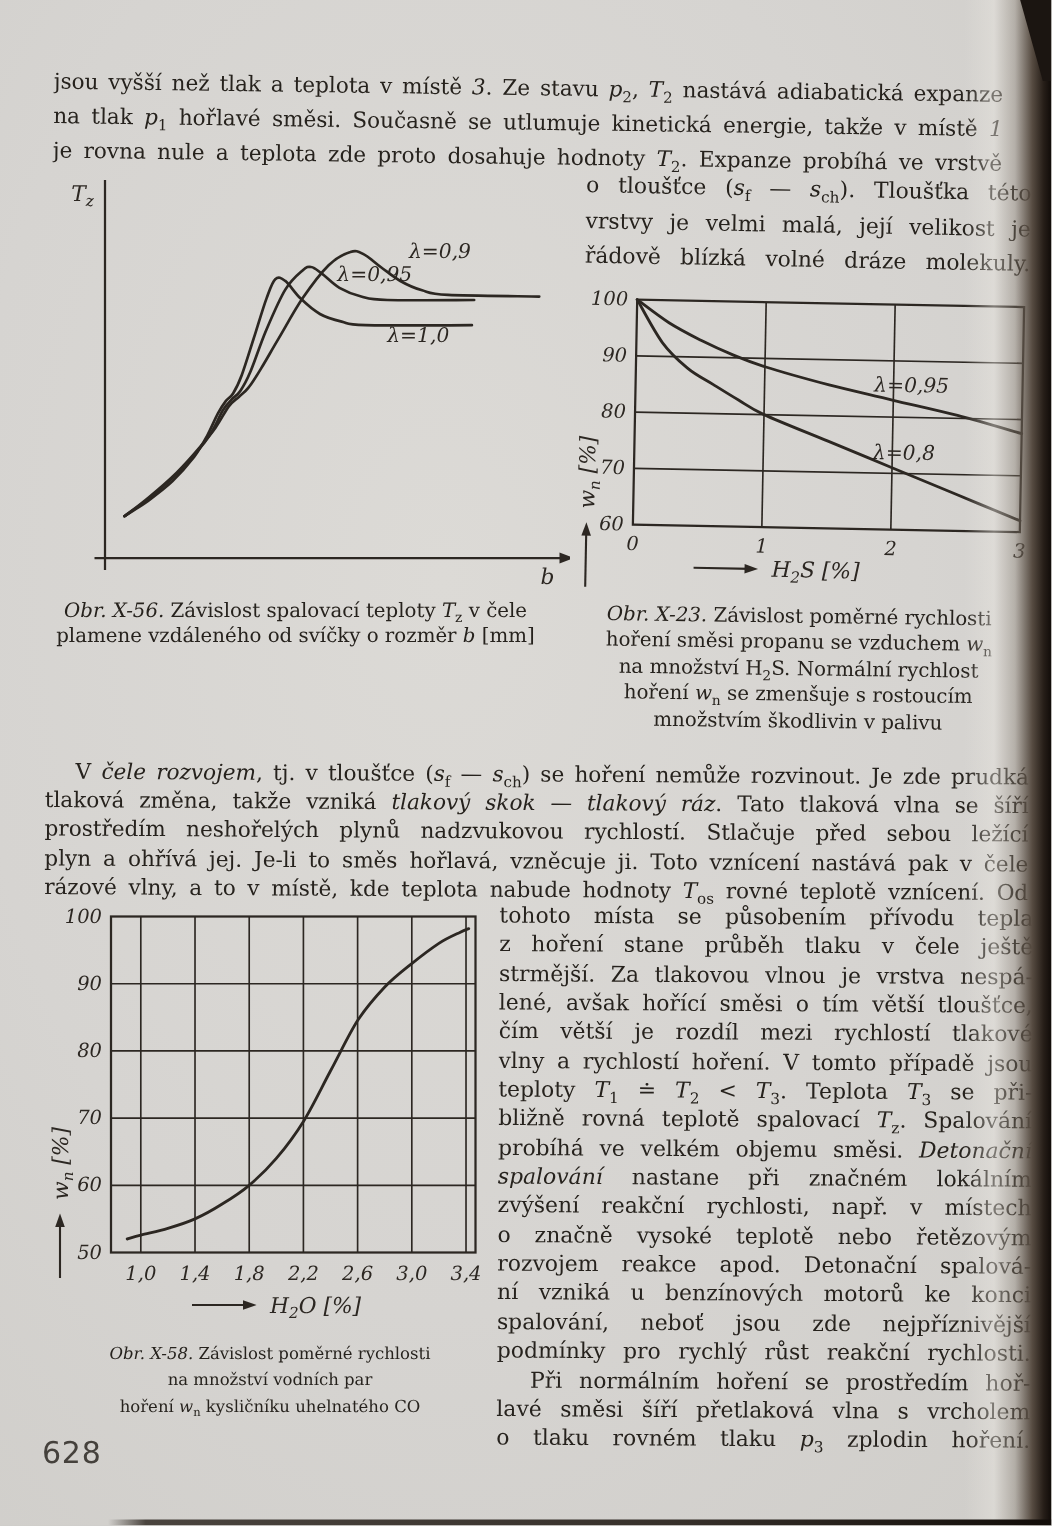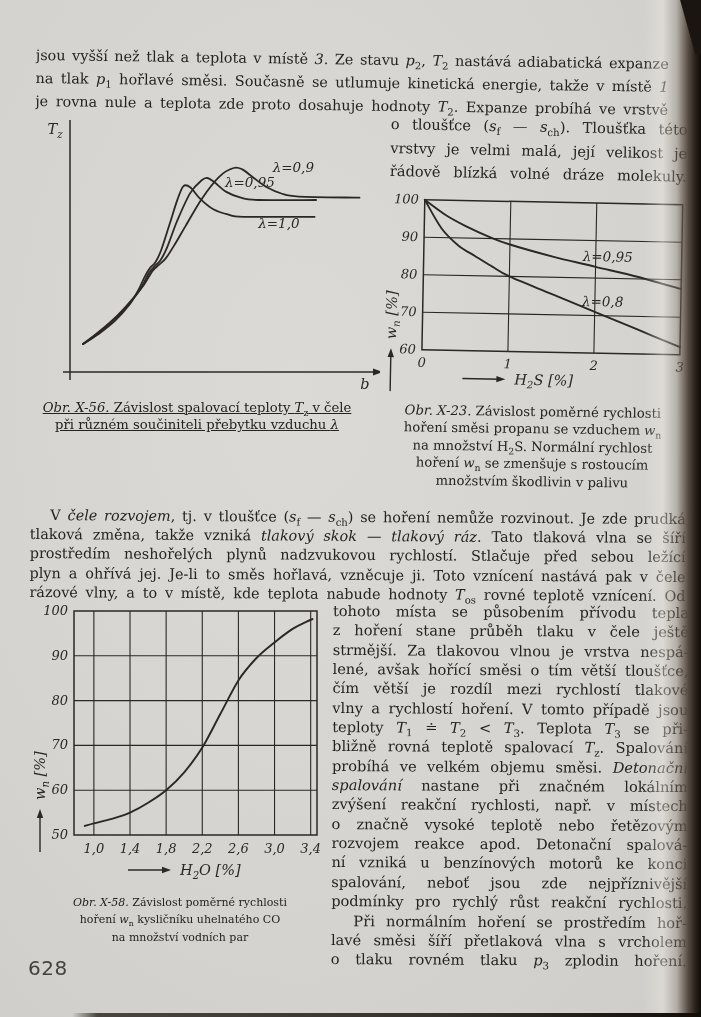"Obr. X-56. Závislost spalovací teploty" .cap56 { text-decoration: underline -> none }
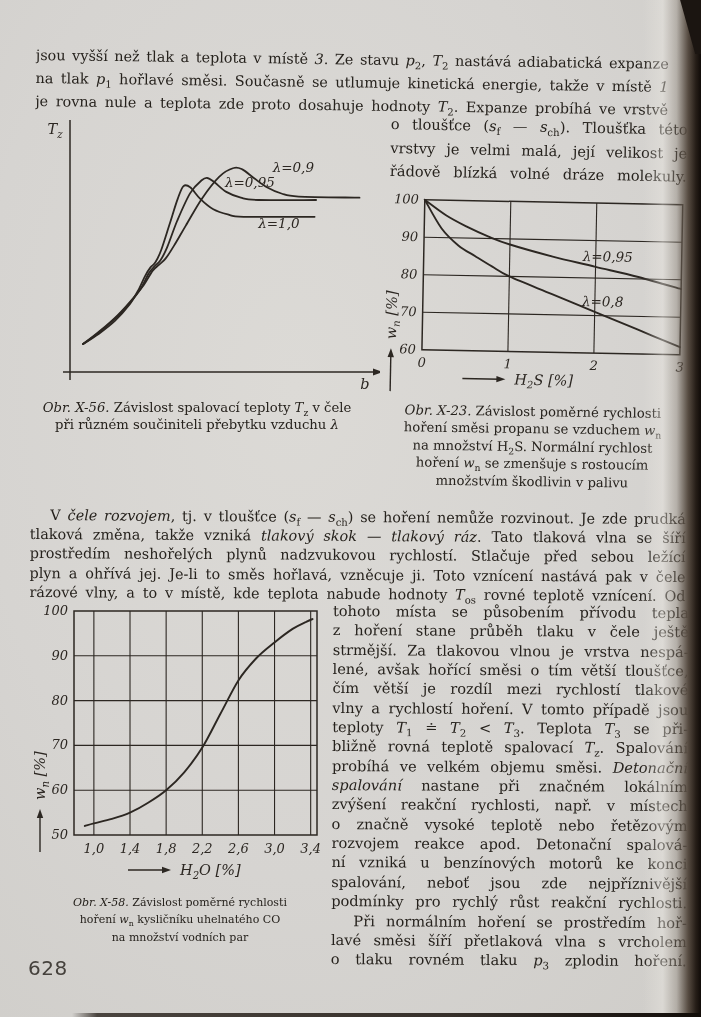"plamene vzdáleného od svíčky o" div.line { html: none -> <div>plamene vzdáleného od svíčky o rozměr <i>b</i> [mm]</div> }
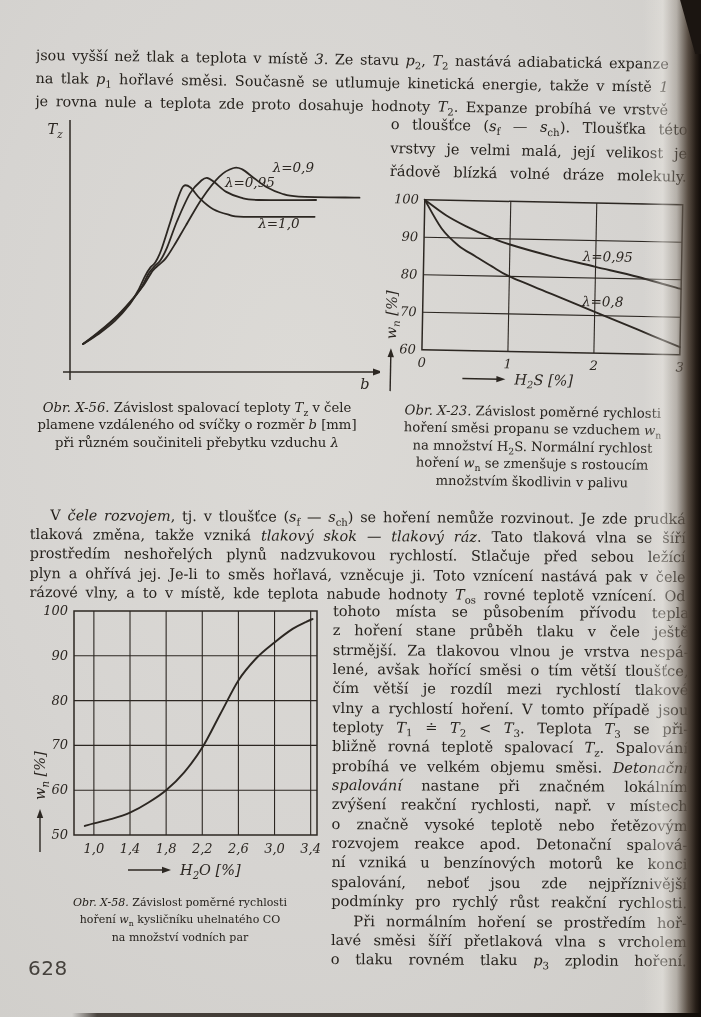"při různém součiniteli přebytku vzduchu" div.line { html: <div>při různém součiniteli přebytku vzduchu <i>λ</i></div> -> none }
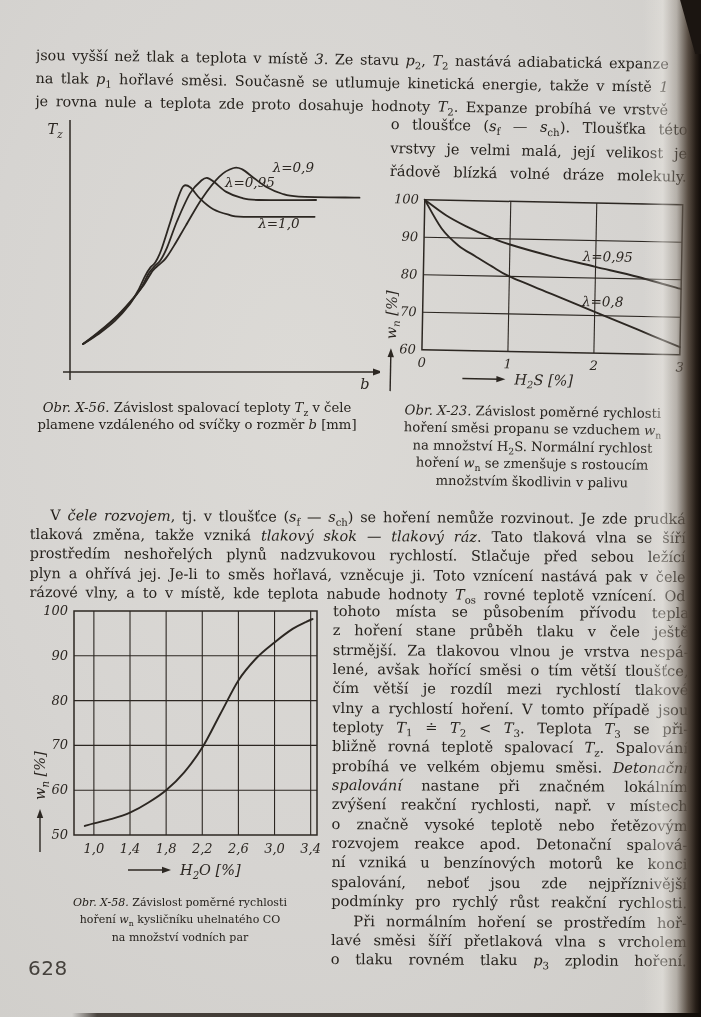"hoření wn kysličníku uhelnatého CO" div.line { order: before "na množství vodních par" -> after "na množství vodních par" }
